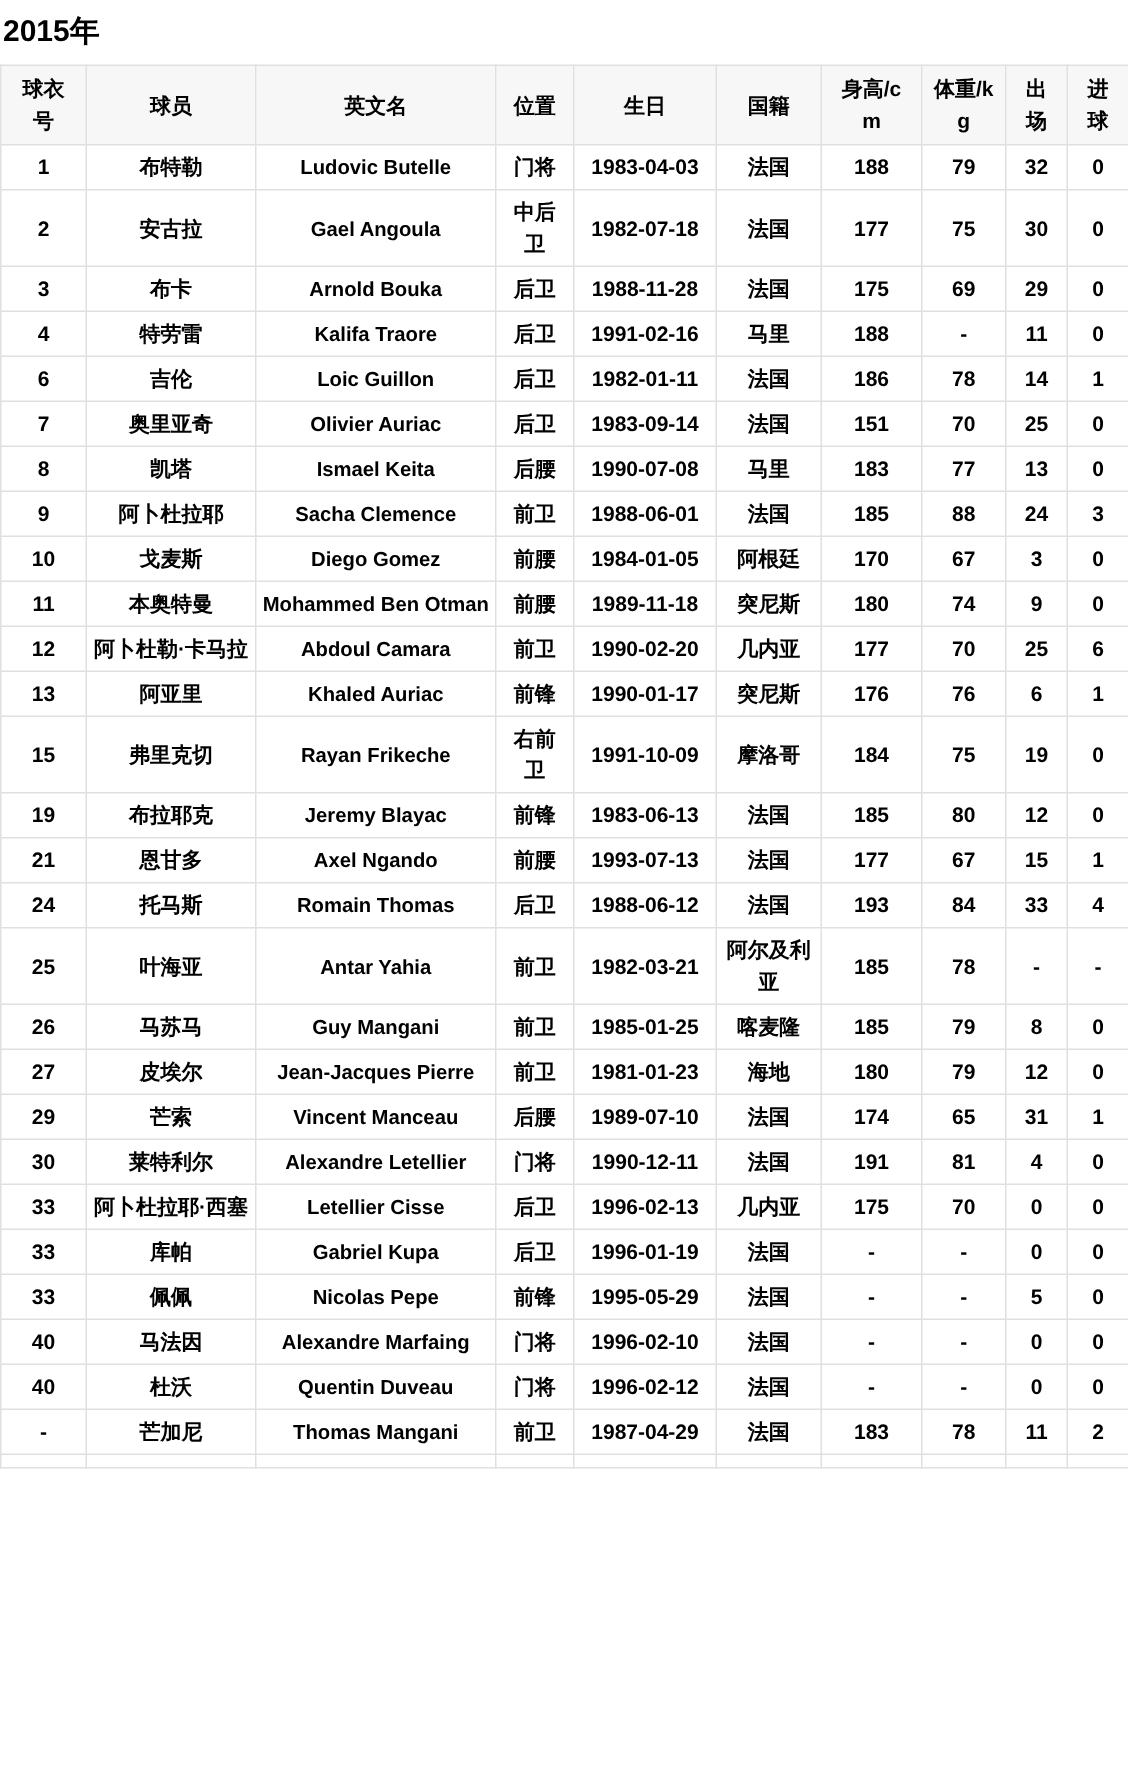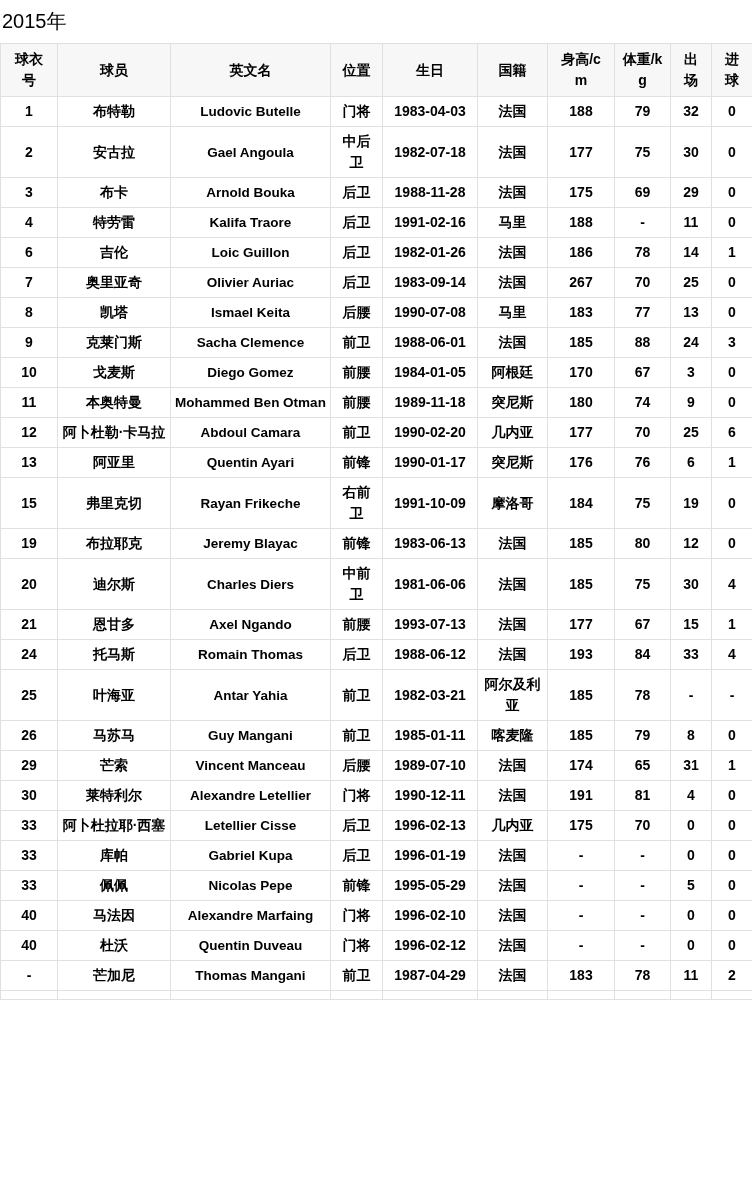"2015年" h1.page-title { font-weight: 400 -> 700 }
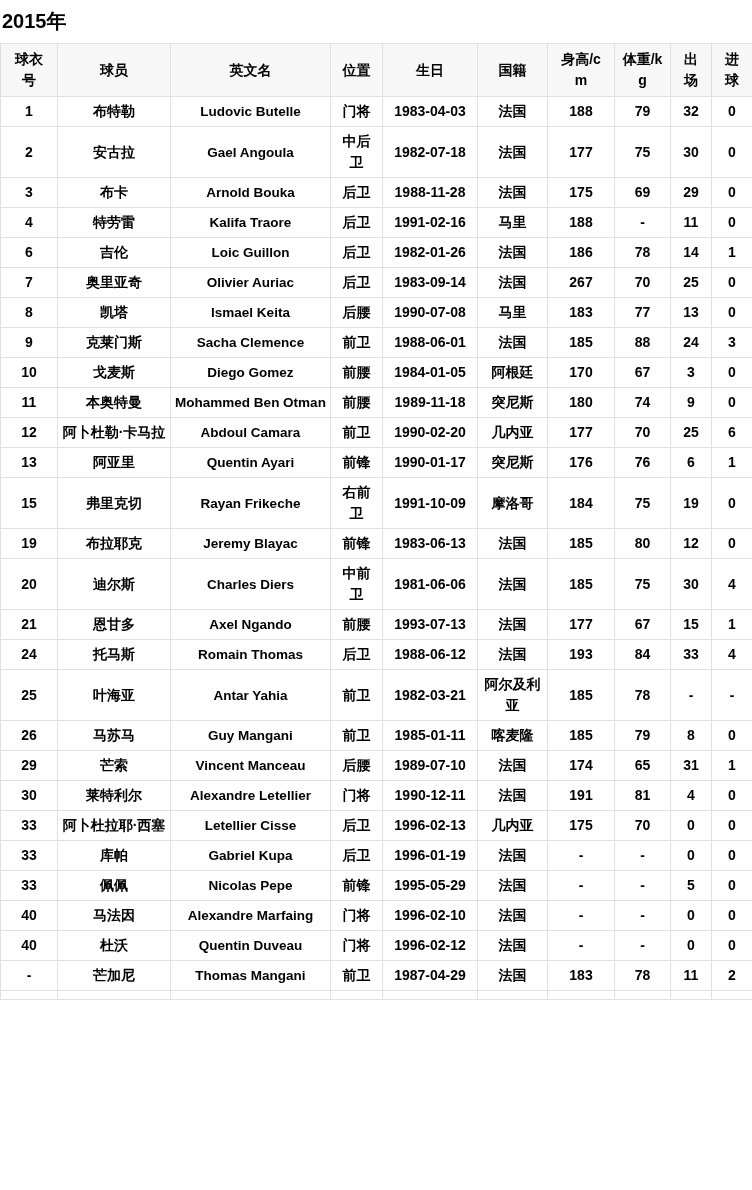"1982-01-26" td { text: 1982-01-26 -> 1982-01-11 }
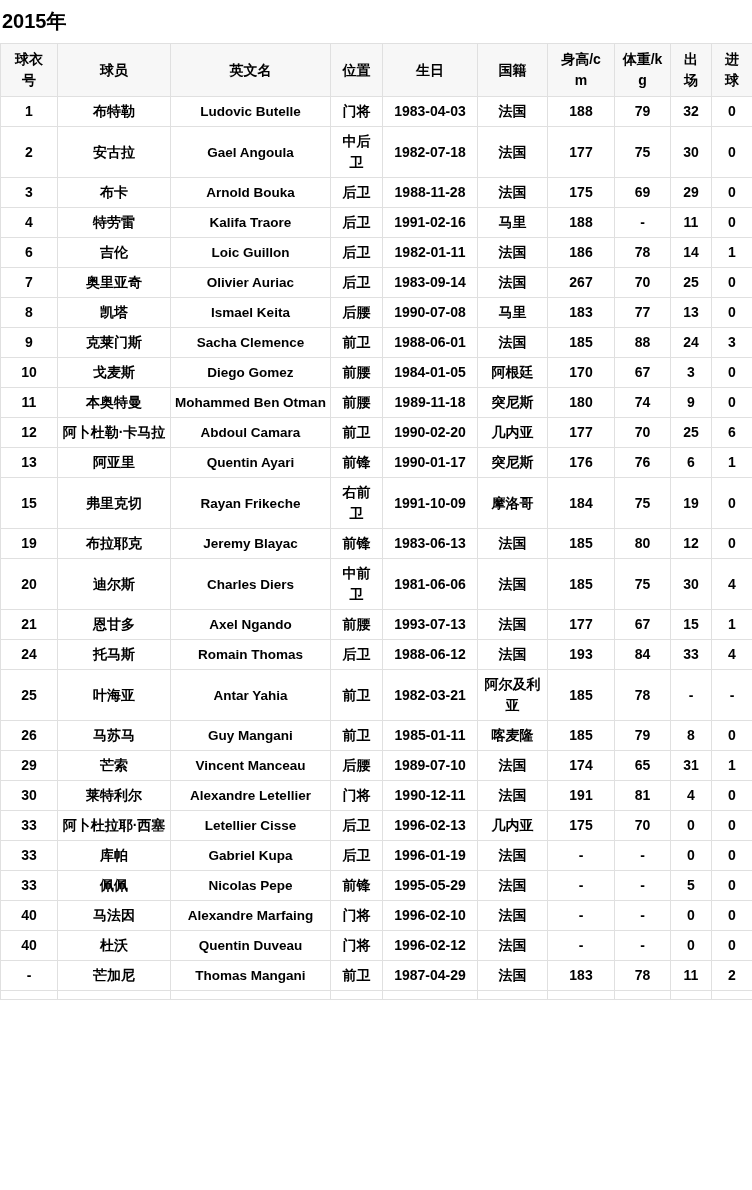"267" td { text: 267 -> 151 }
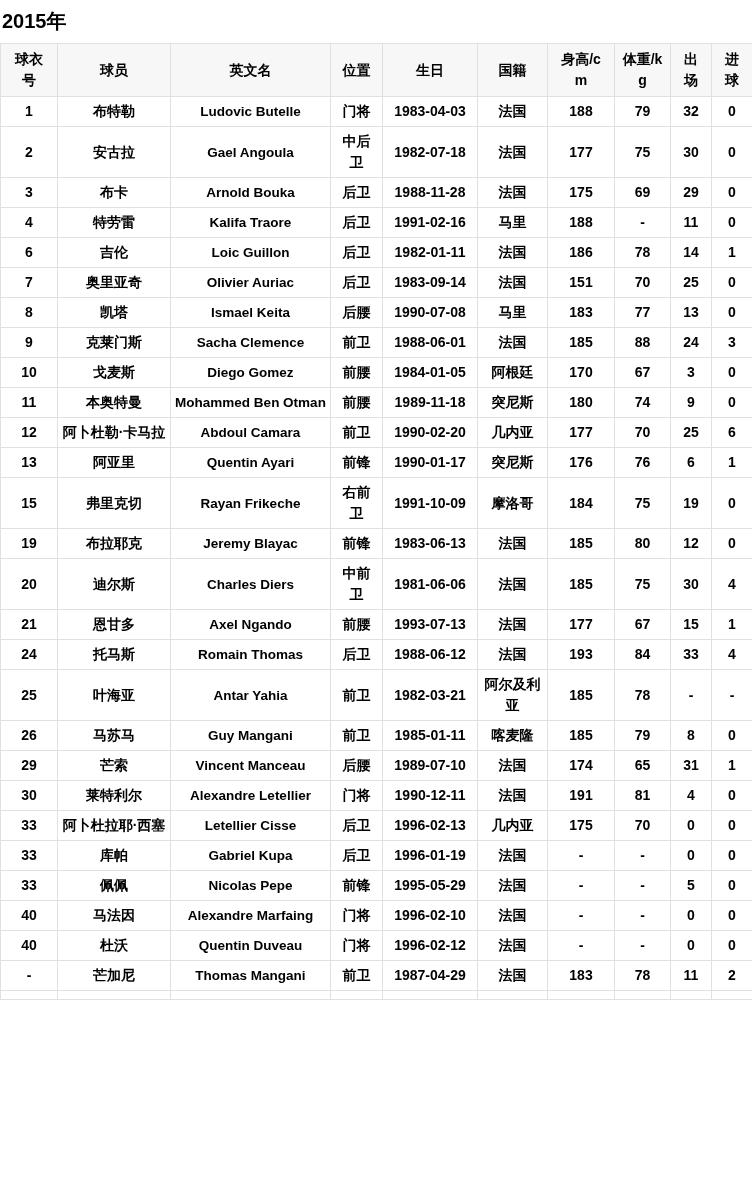"克莱门斯" td { text: 克莱门斯 -> 阿卜杜拉耶 }
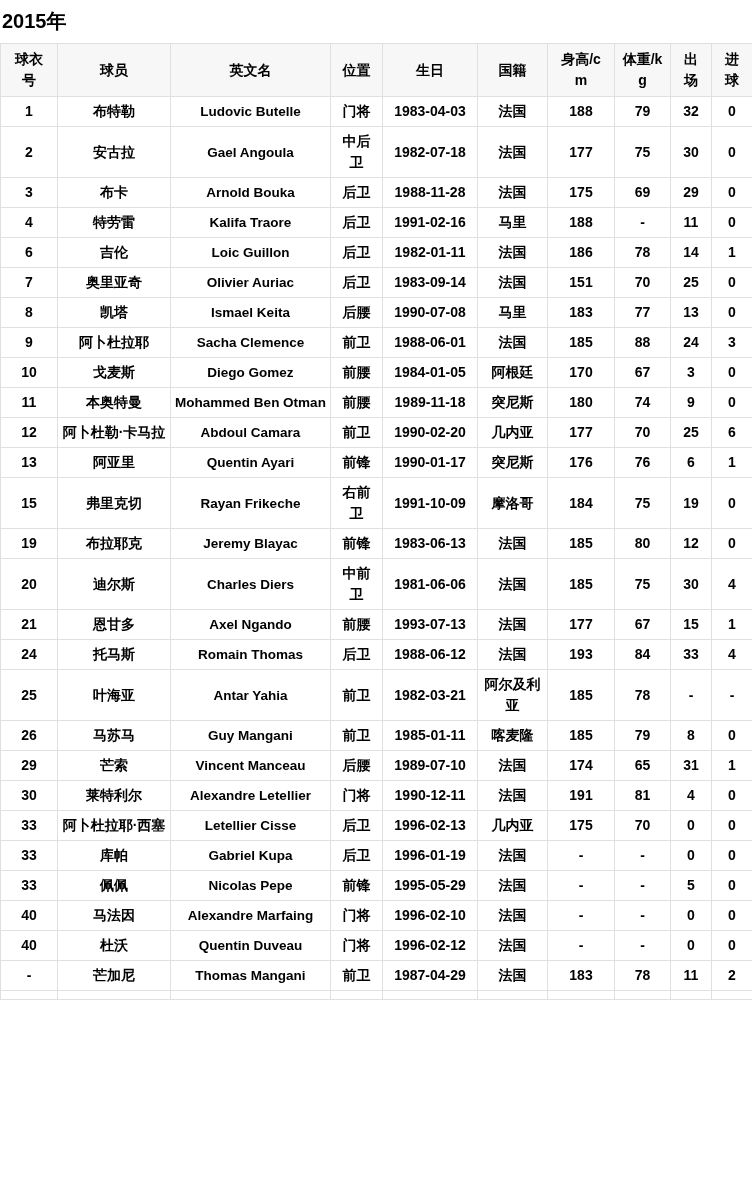"Quentin Ayari" td { text: Quentin Ayari -> Khaled Auriac }
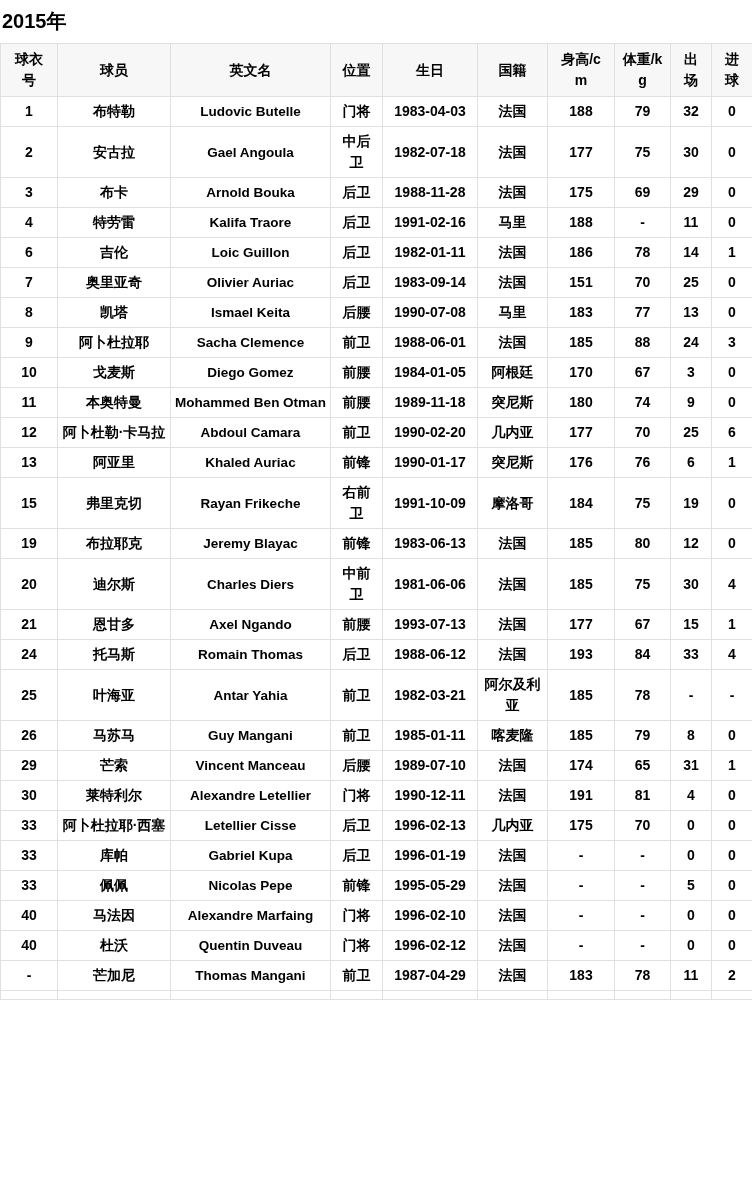"20" tr { html: <tr> <td>20</td> <td>迪尔斯</td> <td>Charles Diers</td> <td>中前卫</td> <td>1981-06-06</td> <td>法国</td> <td>185</td> <td>75</td> <td>30</td> <td>4</td> </tr> -> none }
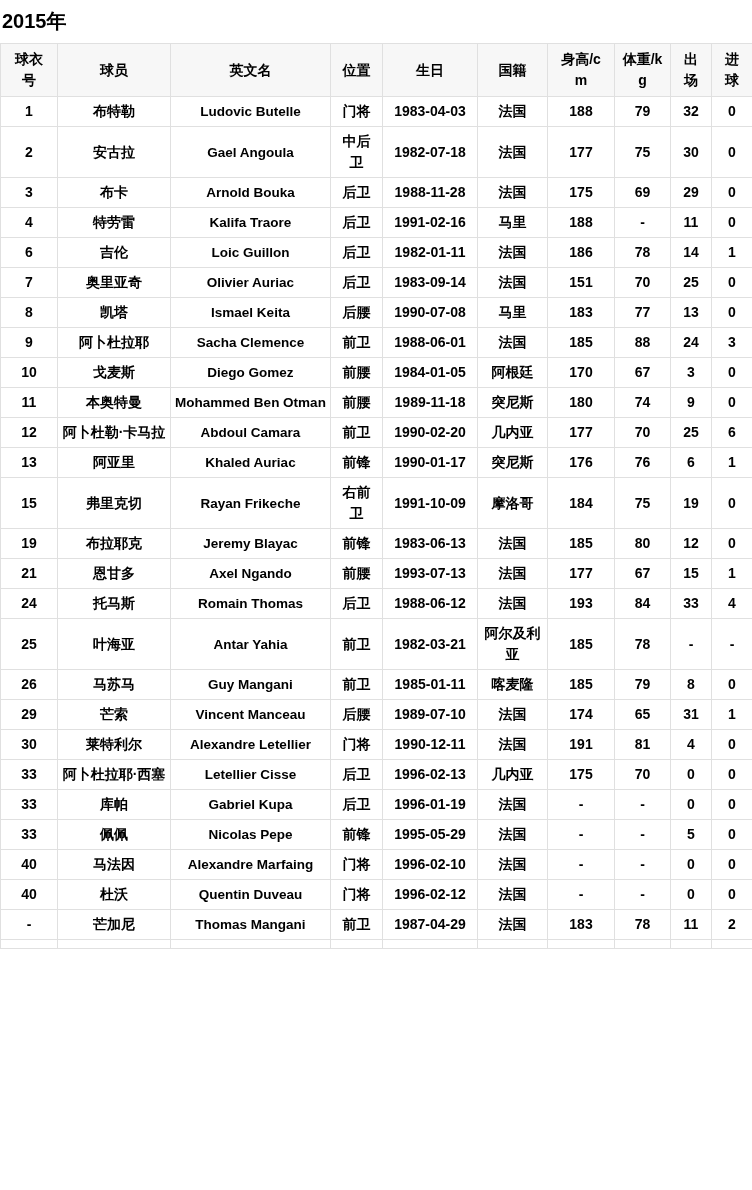"1985-01-11" td { text: 1985-01-11 -> 1985-01-25 }
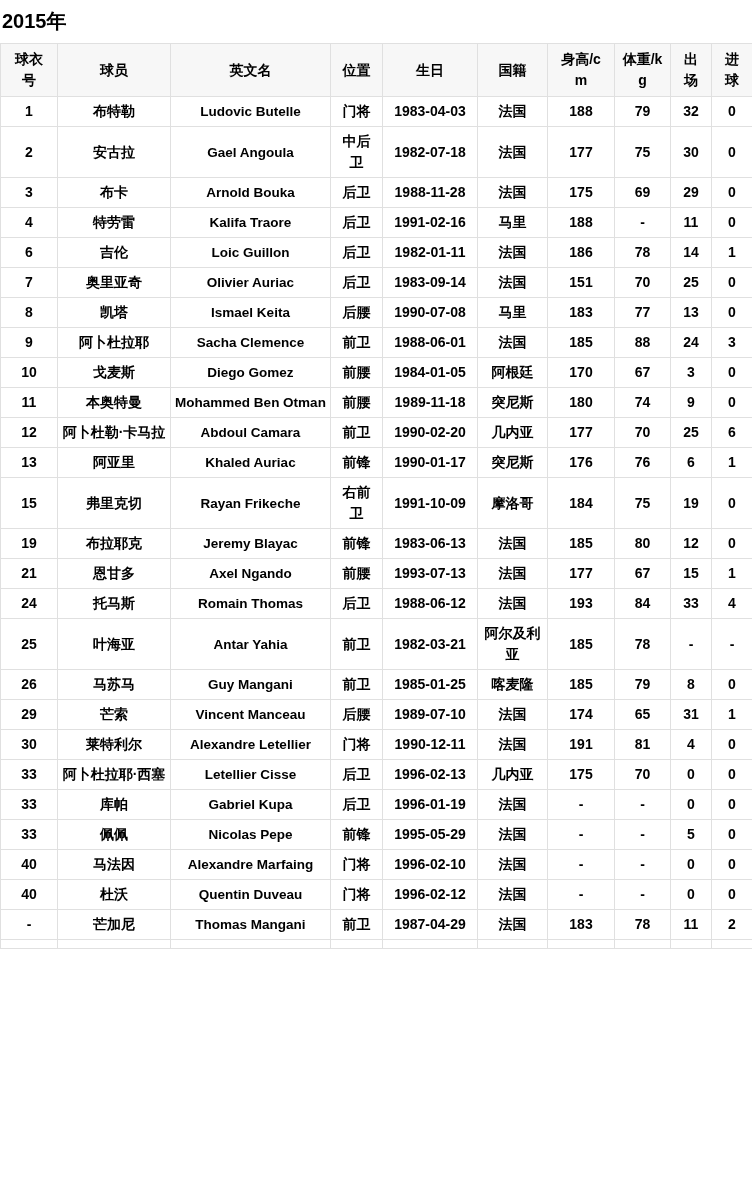"27" tr { html: none -> <tr> <td>27</td> <td>皮埃尔</td> <td>Jean-Jacques Pierre</td> <td>前卫</td> <td>1981-01-23</td> <td>海地</td> <td>180</td> <td>79</td> <td>12</td> <td>0</td> </tr> }
